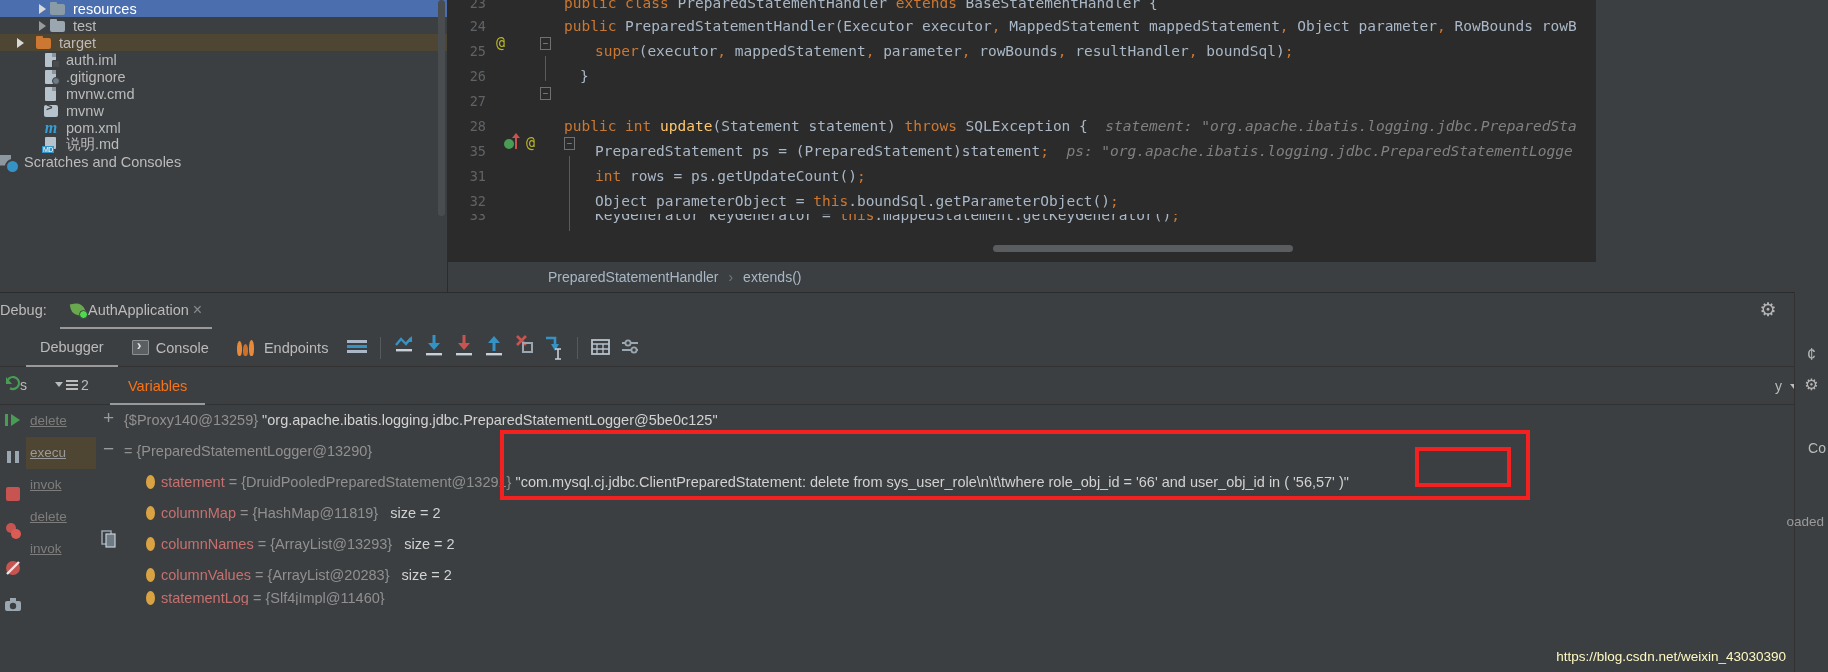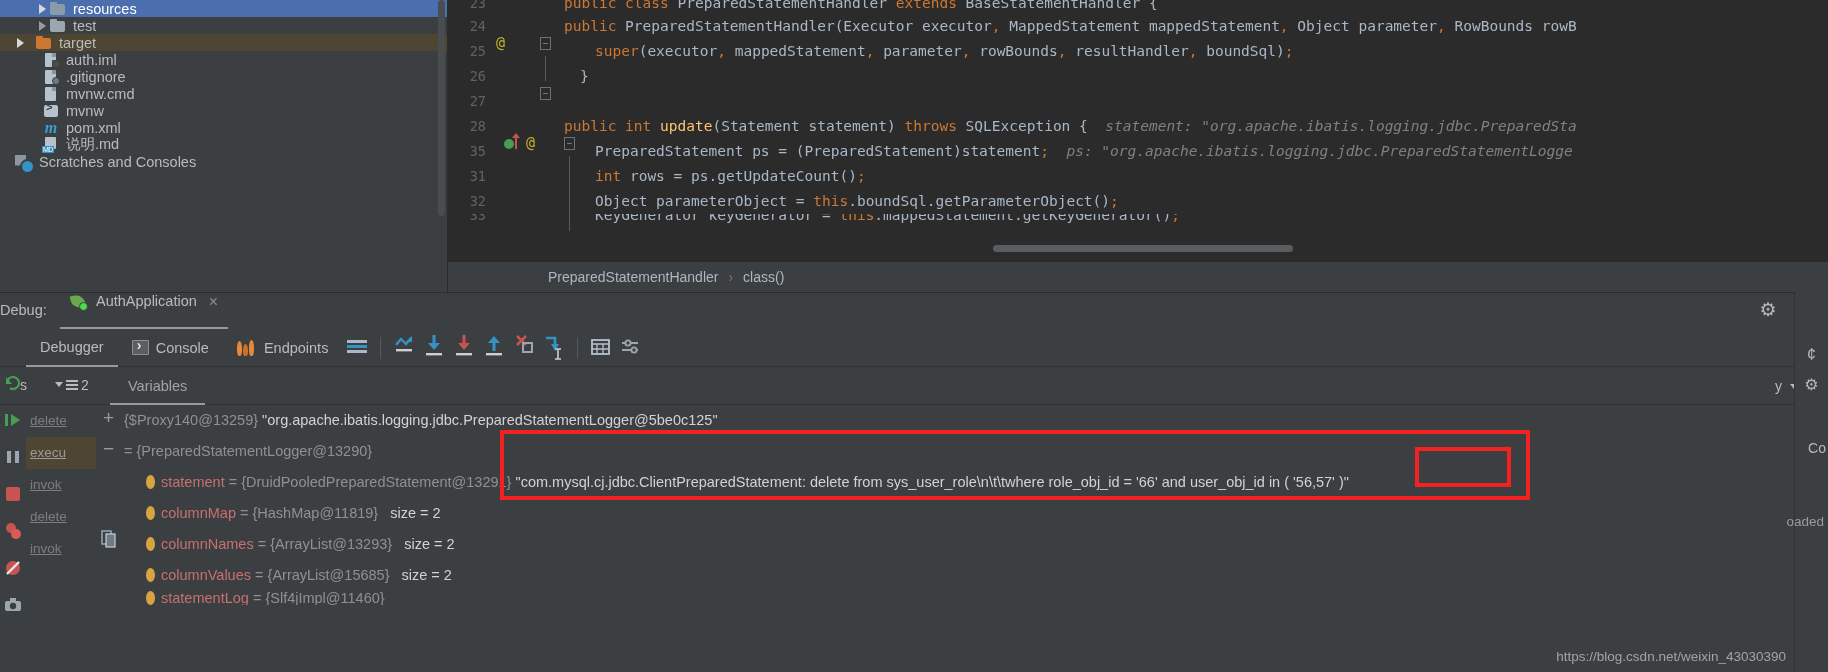"23 public class PreparedStatementHandler" .editor { width: 1380px -> 1148px }
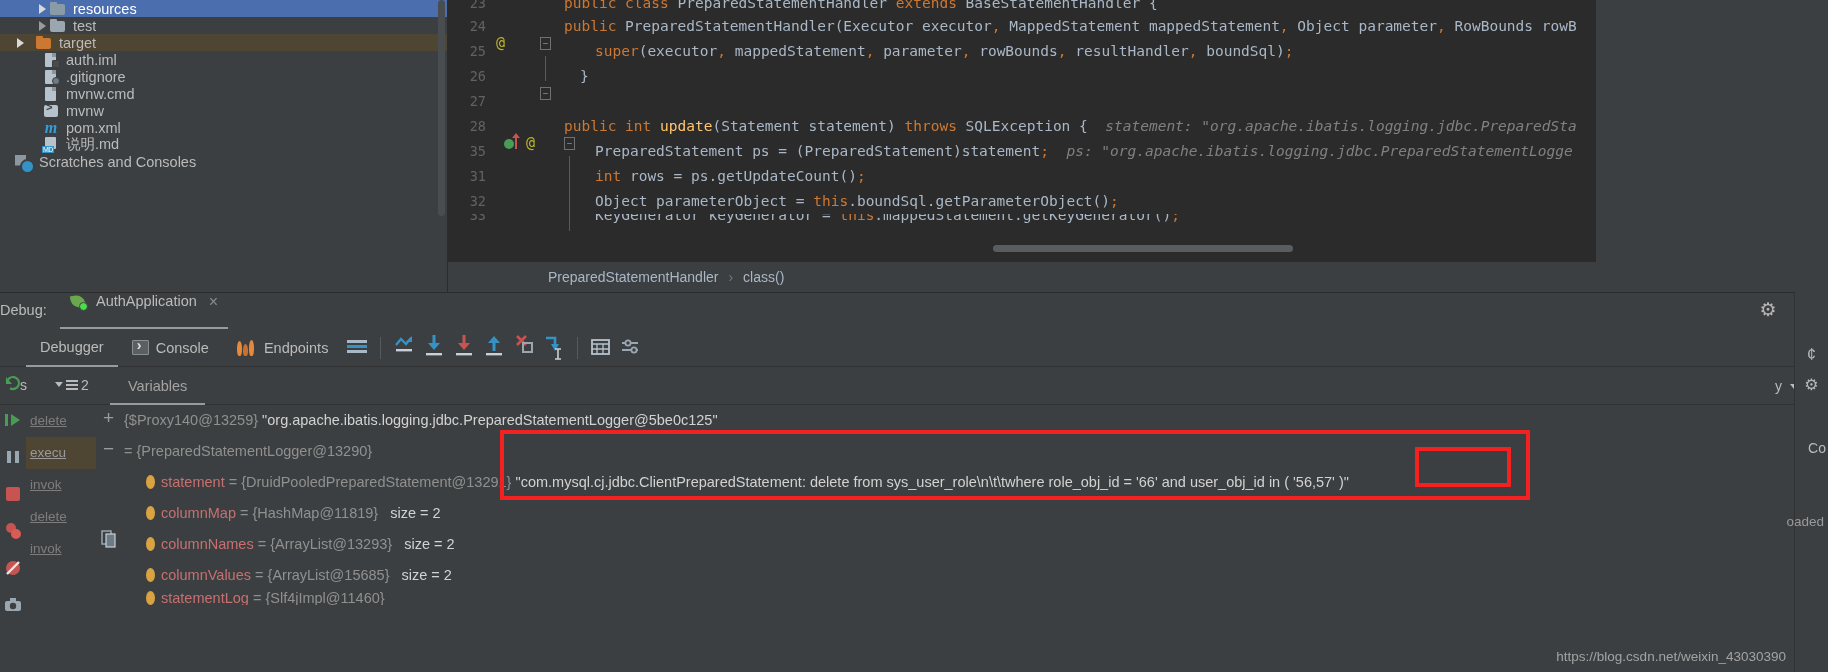"Scratches and Consoles" div.tree-row { padding-left: 15px -> none }
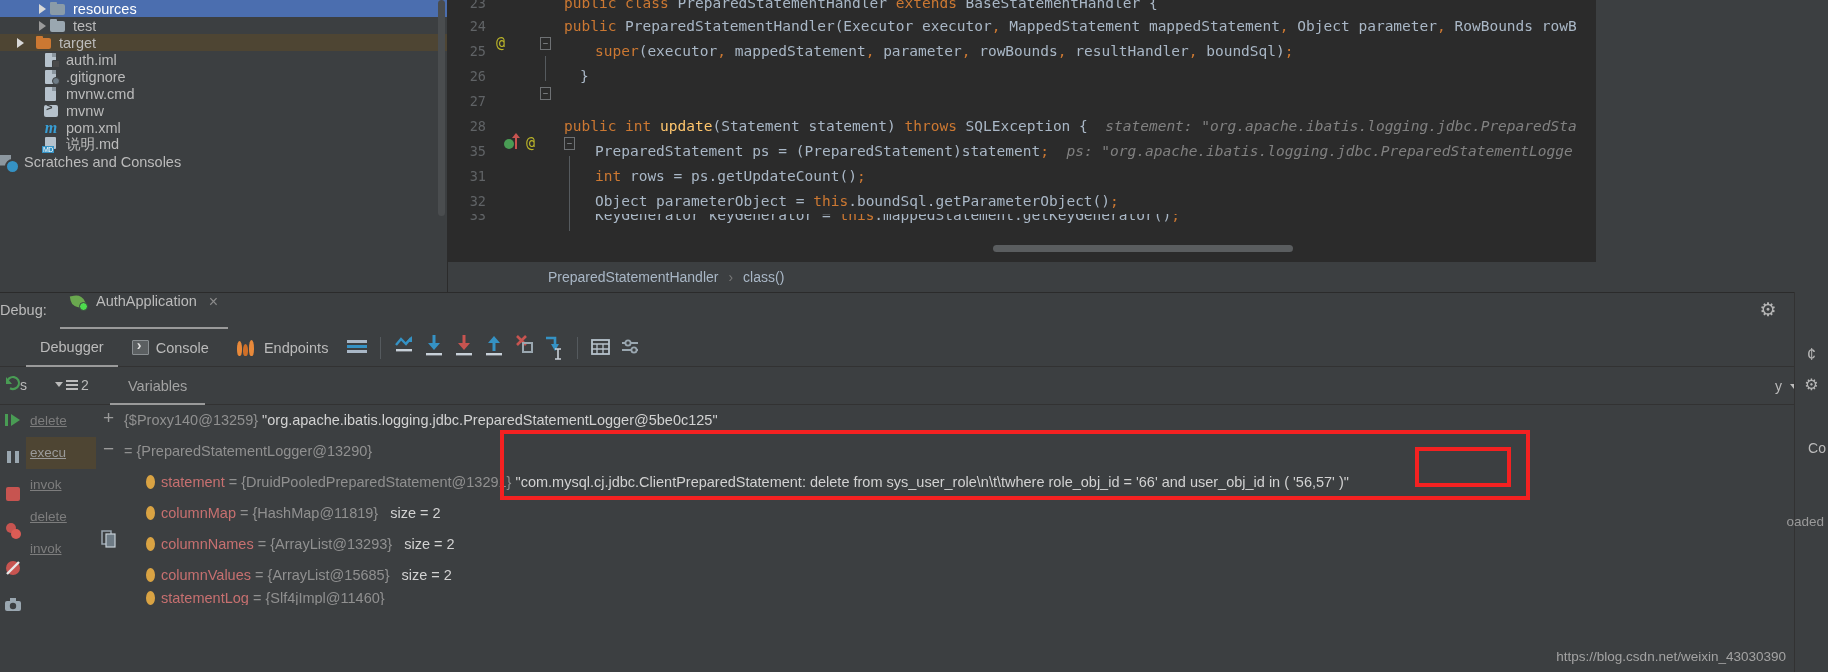"class()" span { text: class -> extends }
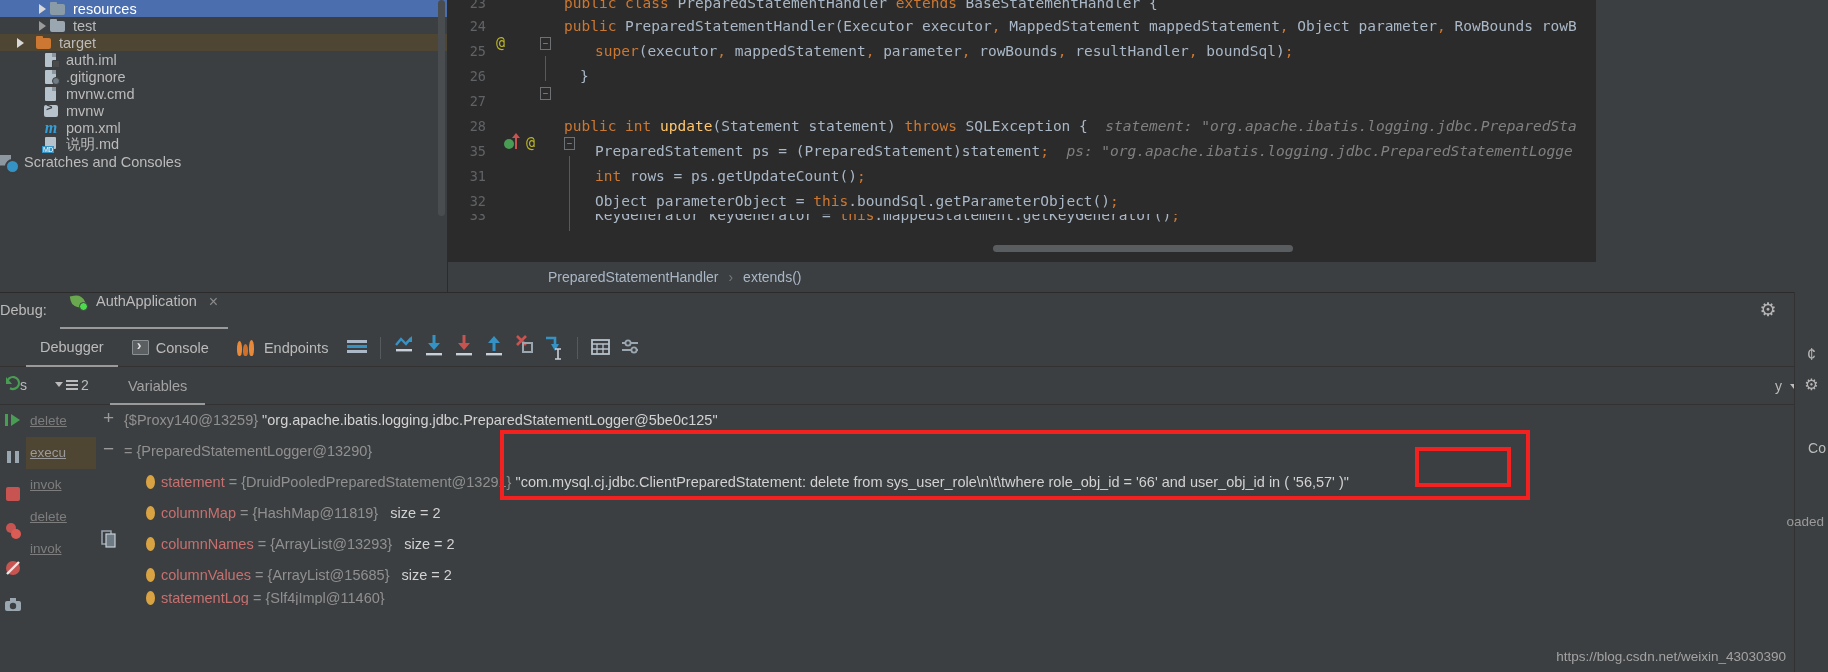"AuthApplication" .debug-tab { align-items: none -> center; gap: 8px -> 0 }
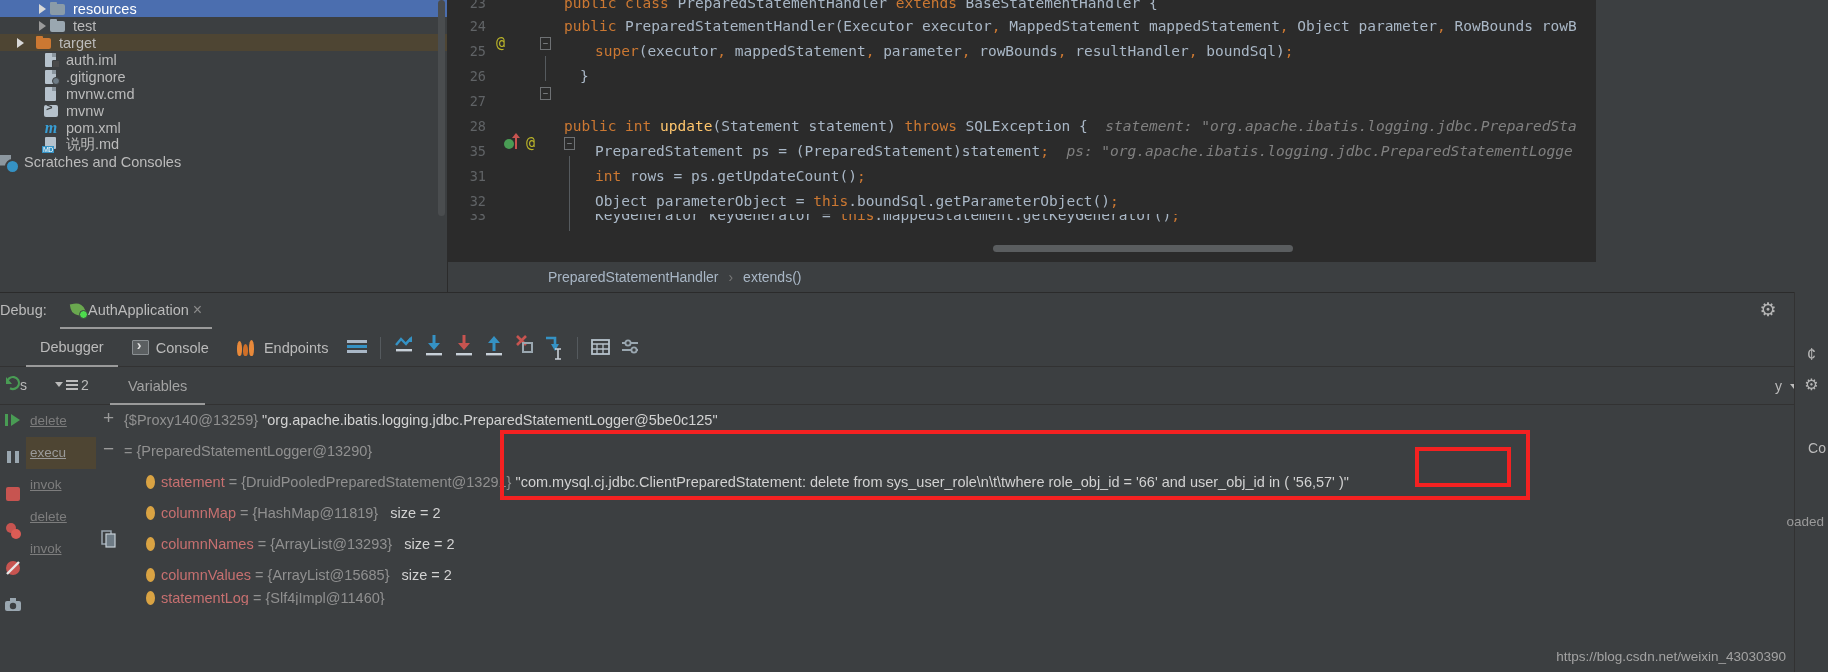"Variables" .vars-tab { color: #a3a3a3 -> #f97316 }
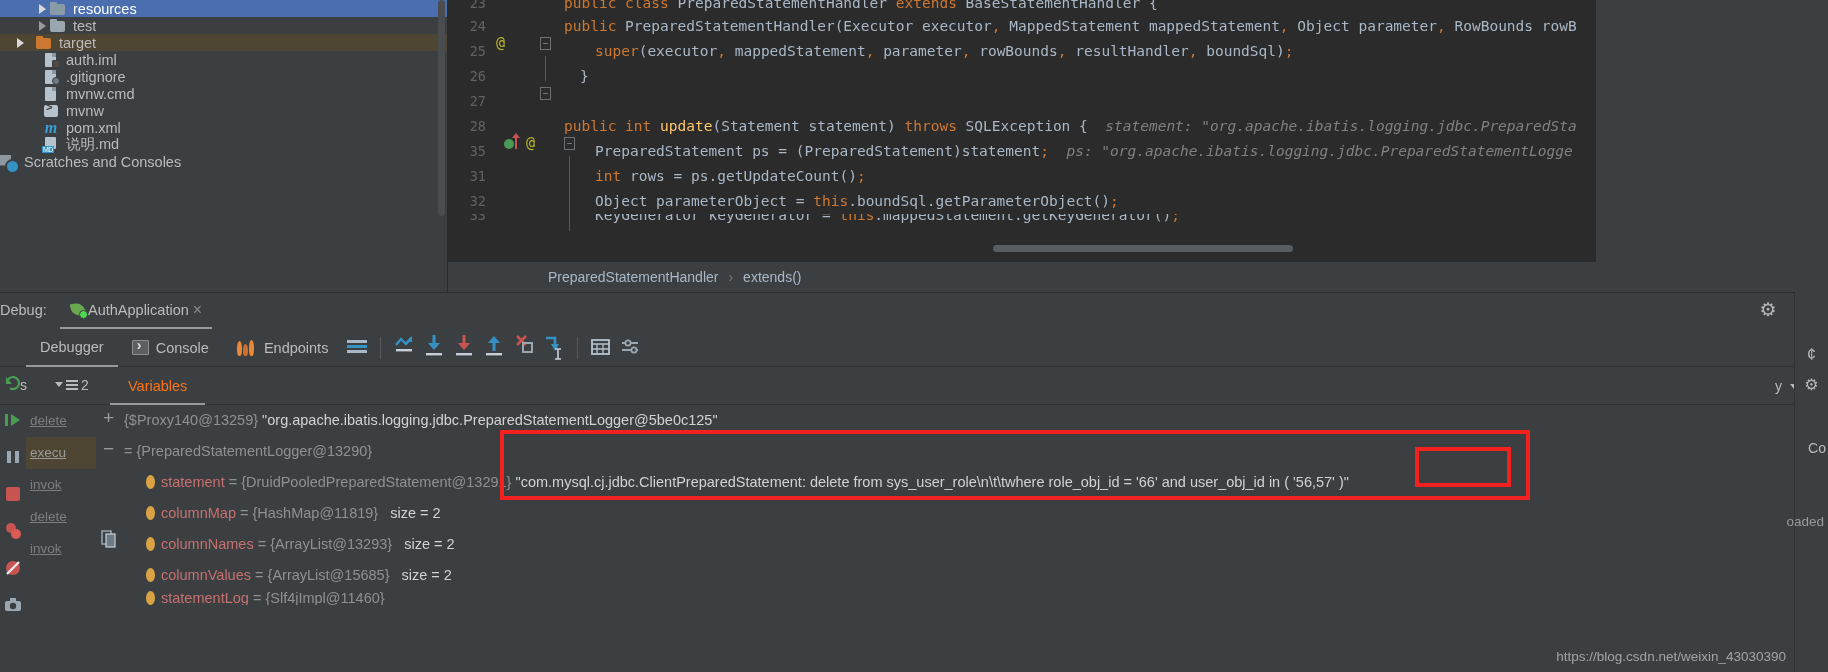"= {ArrayList@15685}" span.vgray { text: ArrayList@15685 -> ArrayList@20283 }
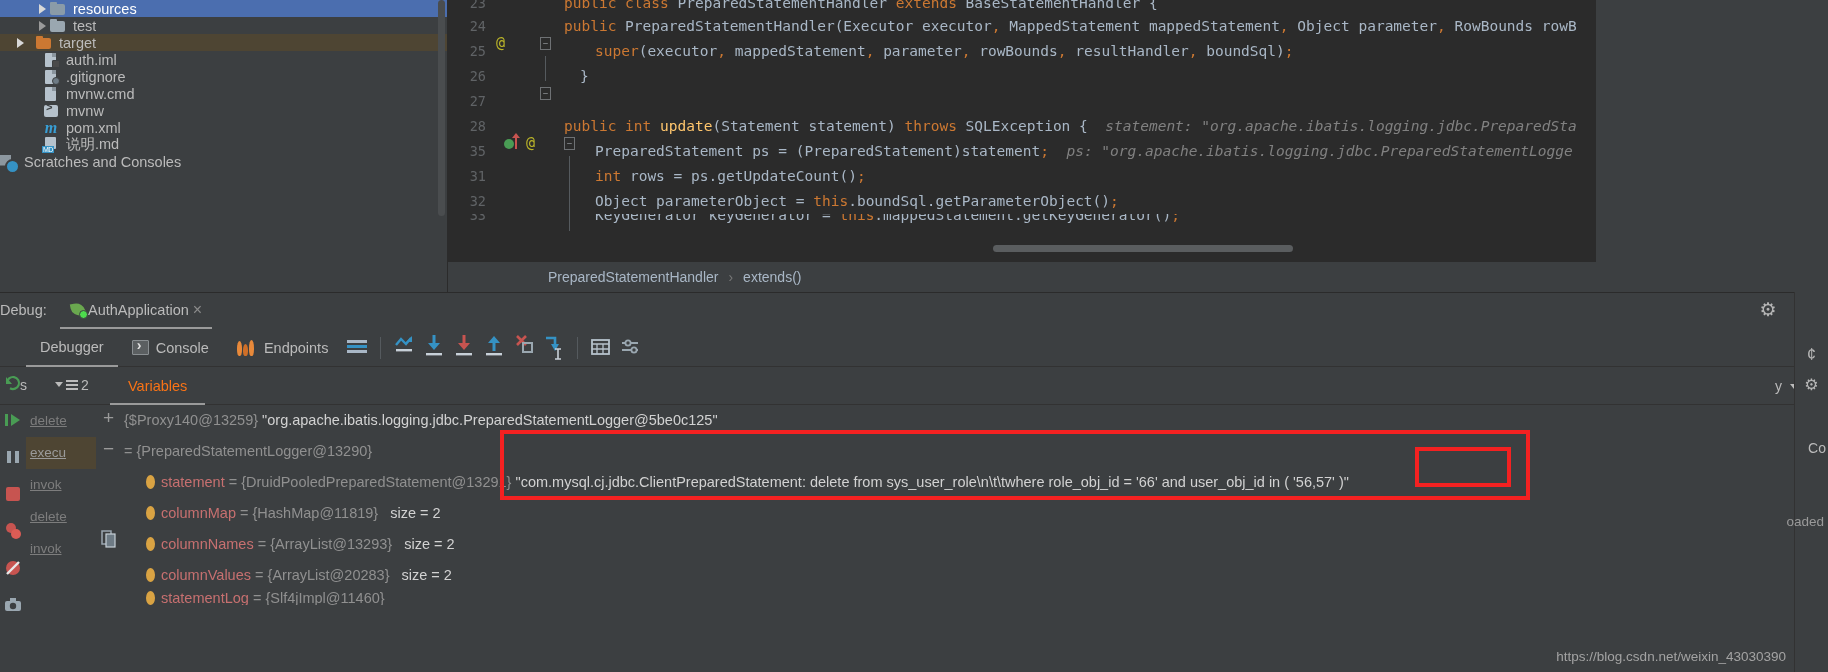"https://blog.csdn.net/weixin_43030390" .watermark { color: #a3a3a3 -> #fef9c3 }
